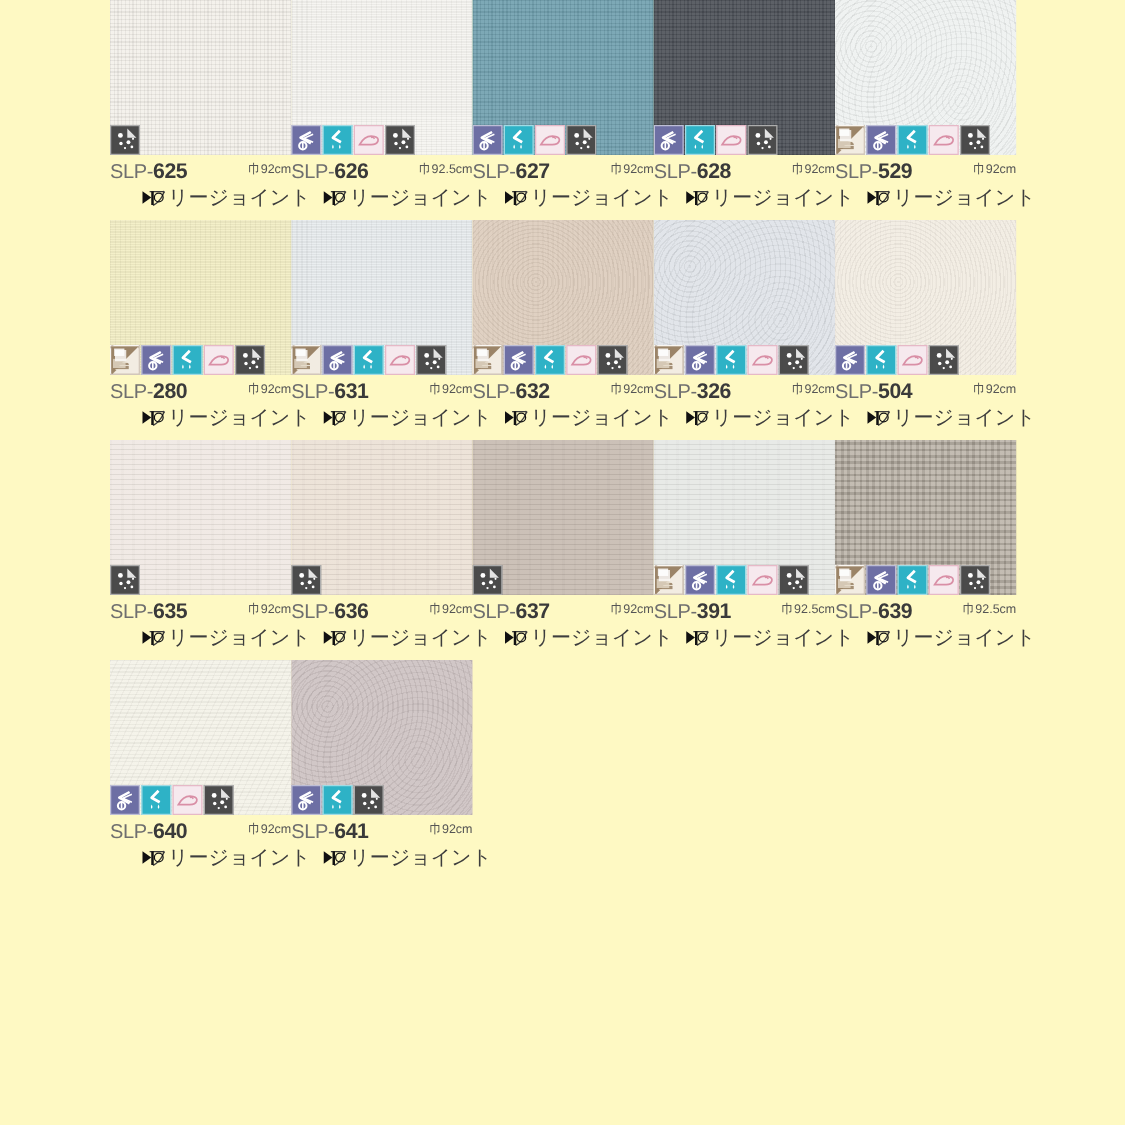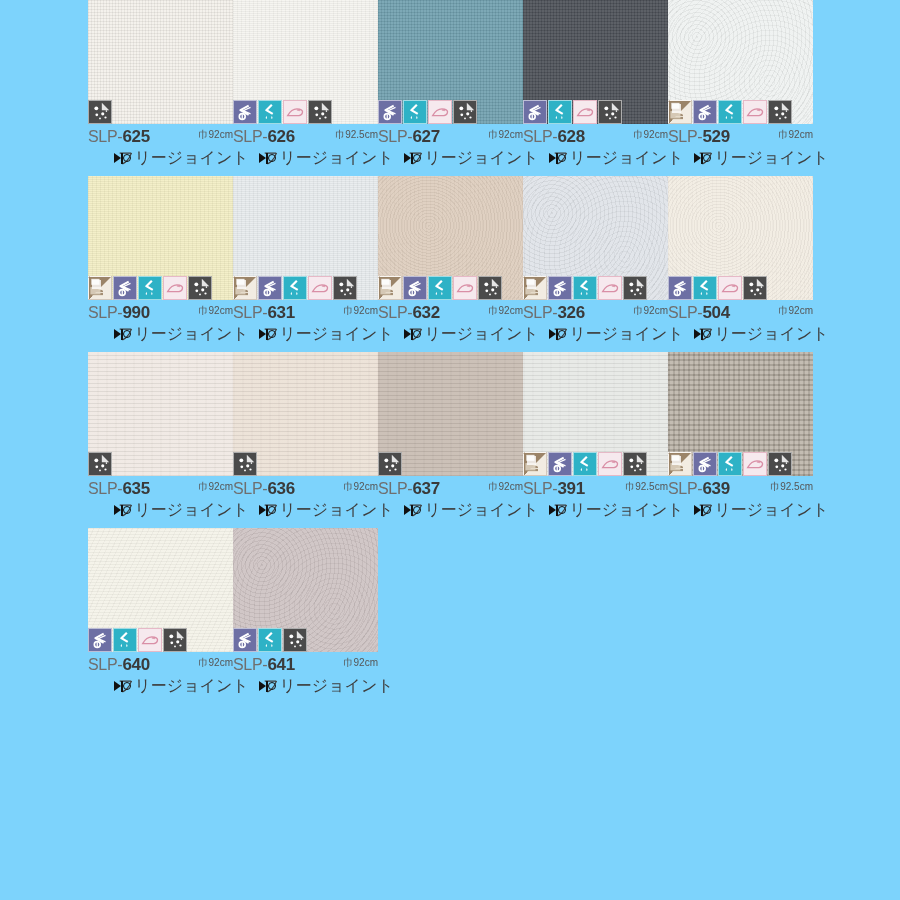"SLP-625" div { background: #7dd3fc -> #fef9c3 }
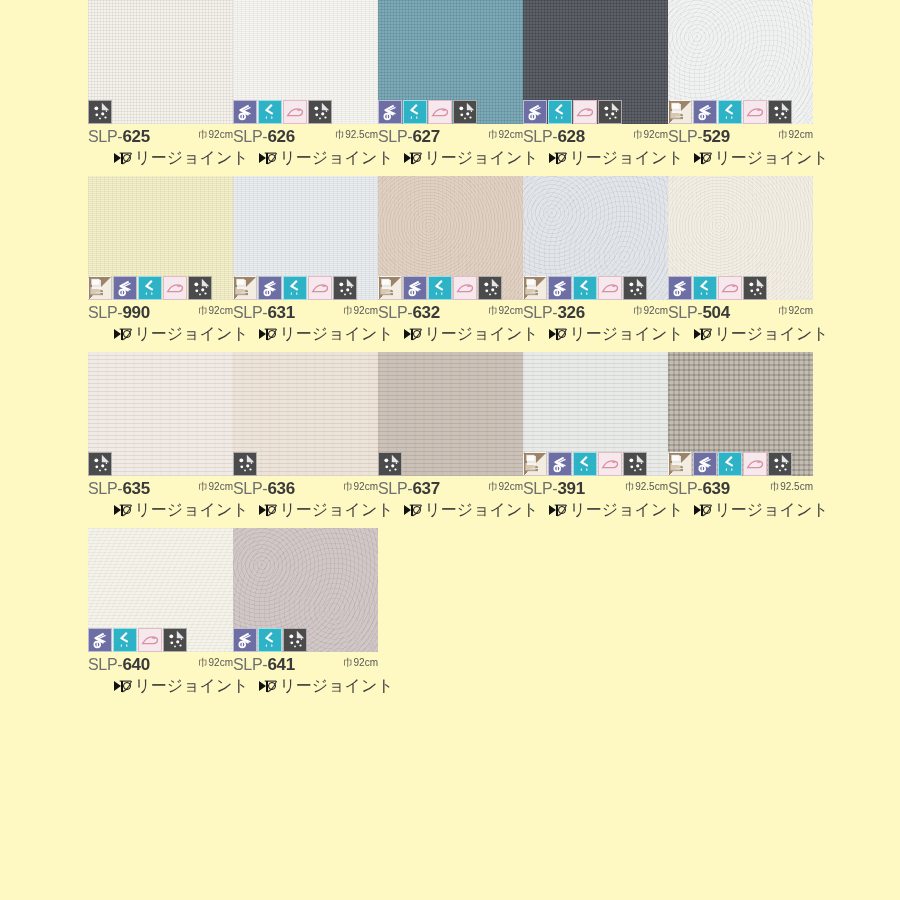"990" b { text: 990 -> 280 }
